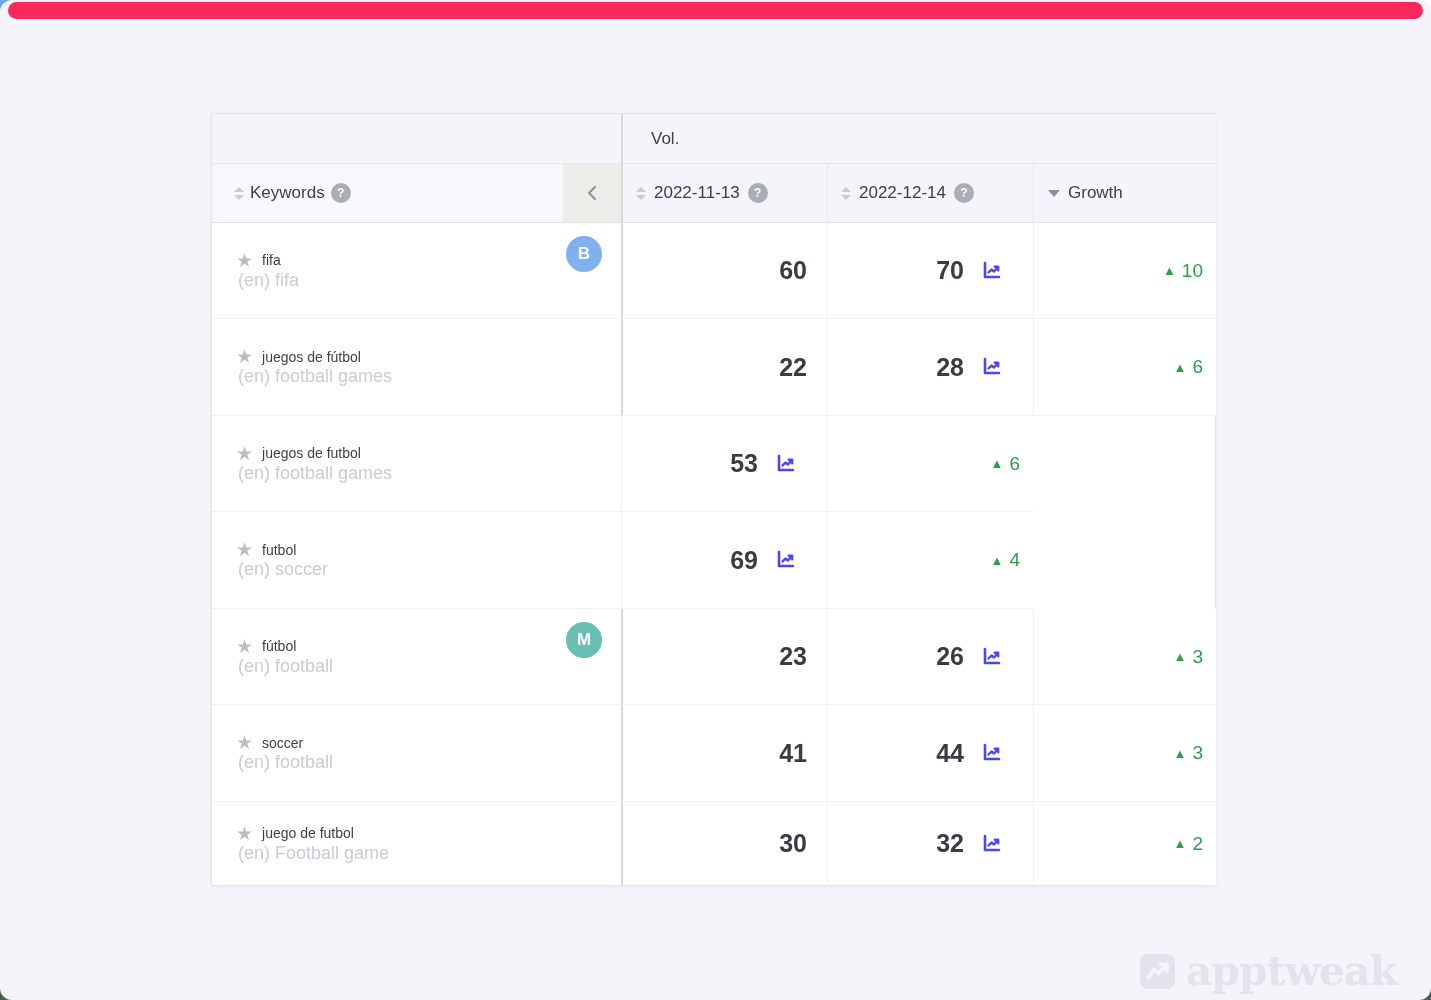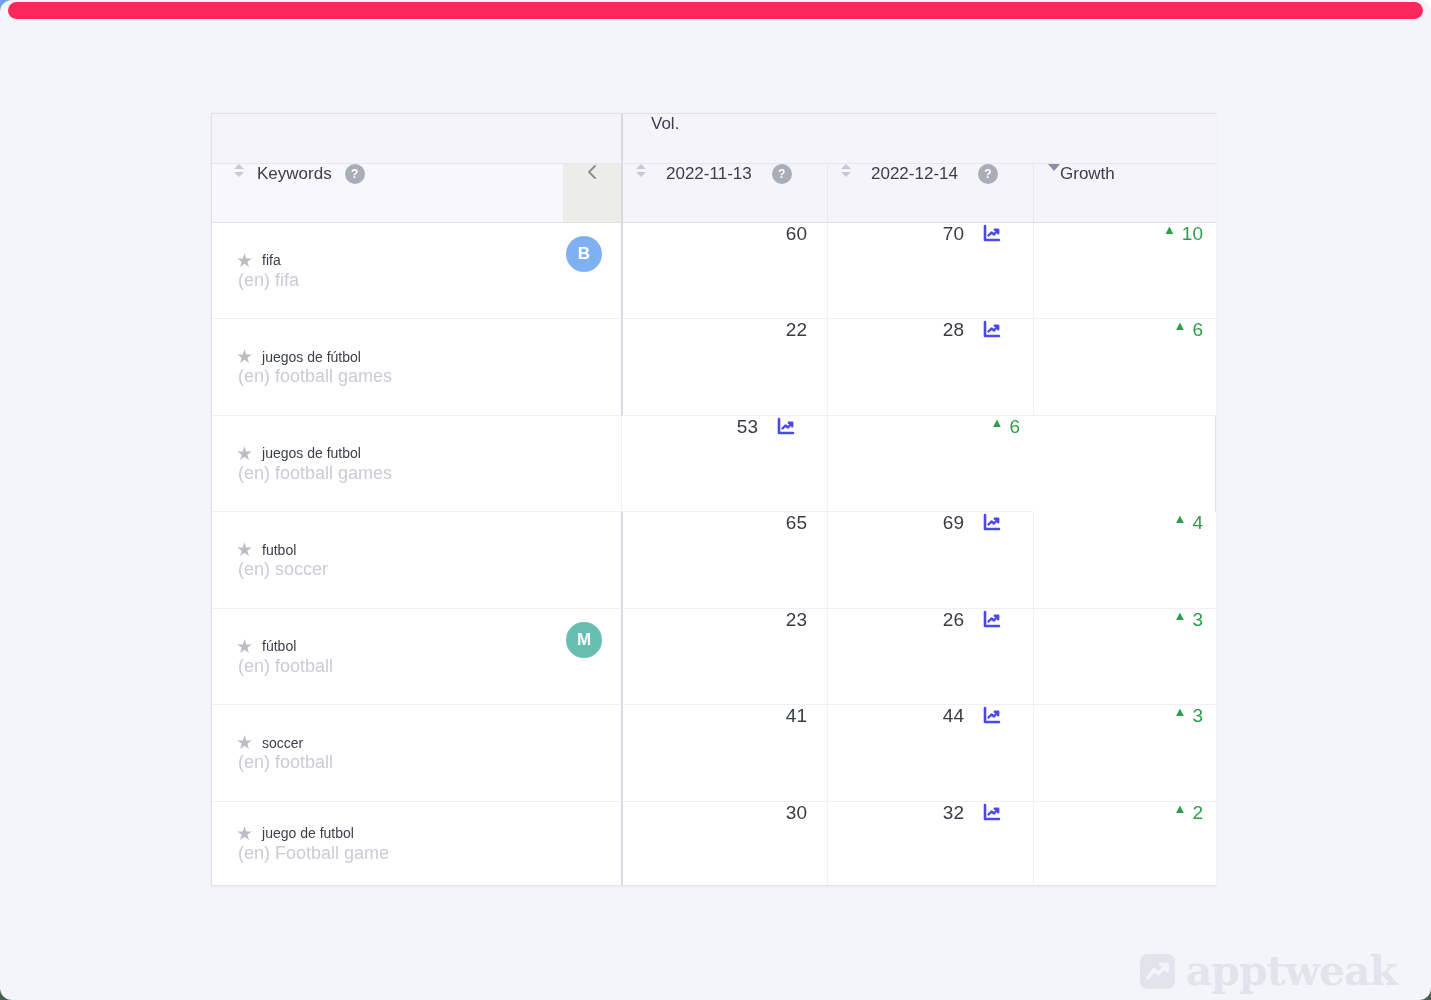"Vol." .cell { align-items: flex-start -> center }
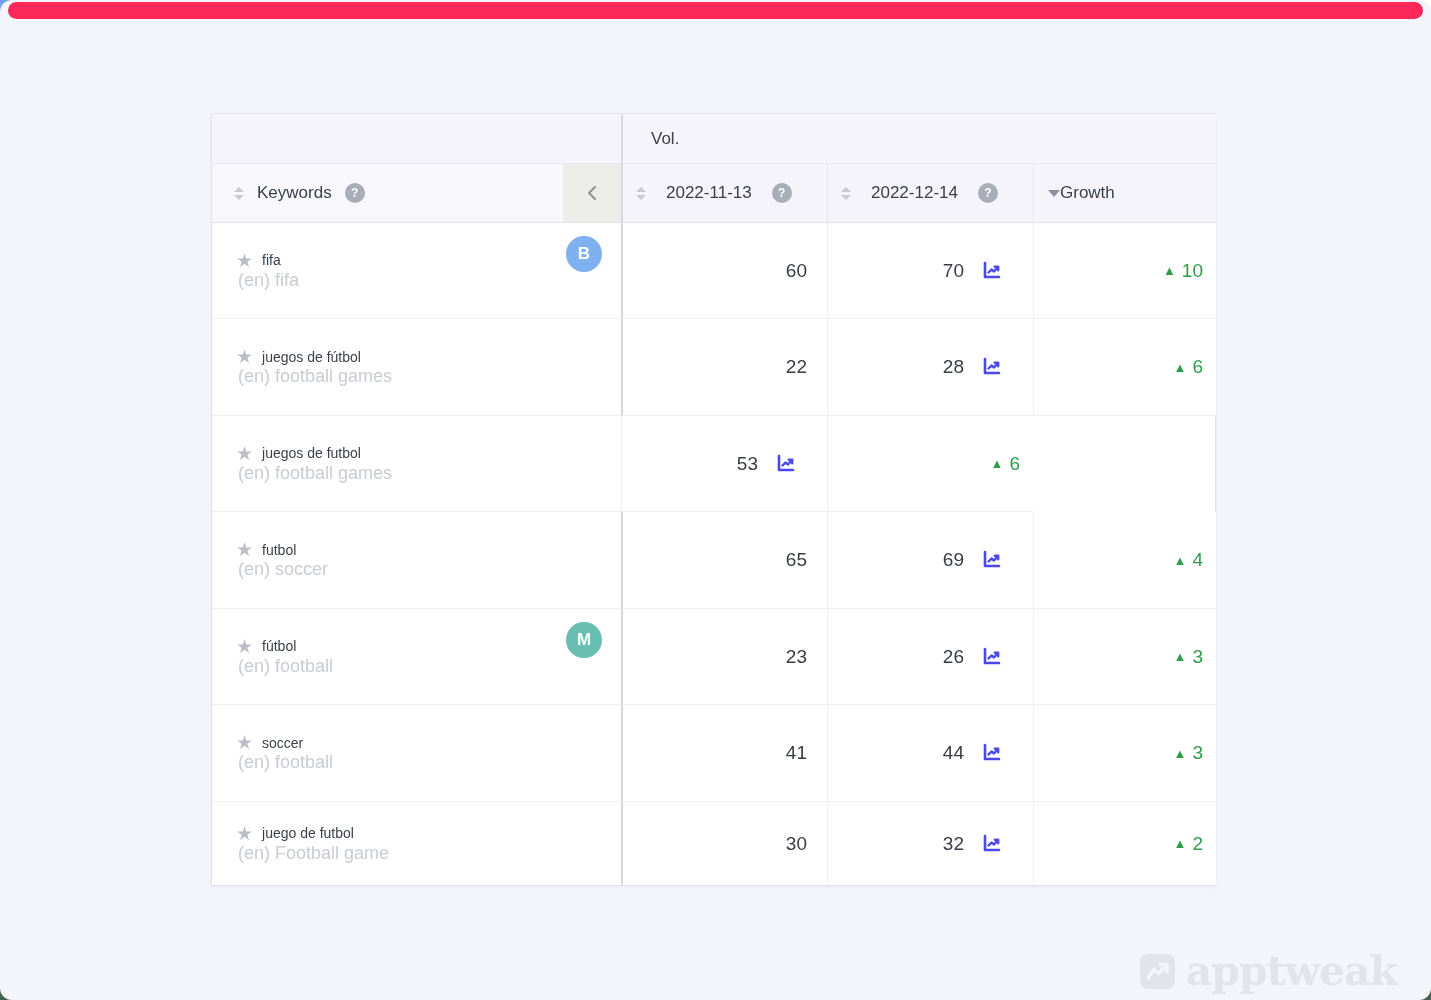"Keywords" .h-key { gap: 13px -> 6px }
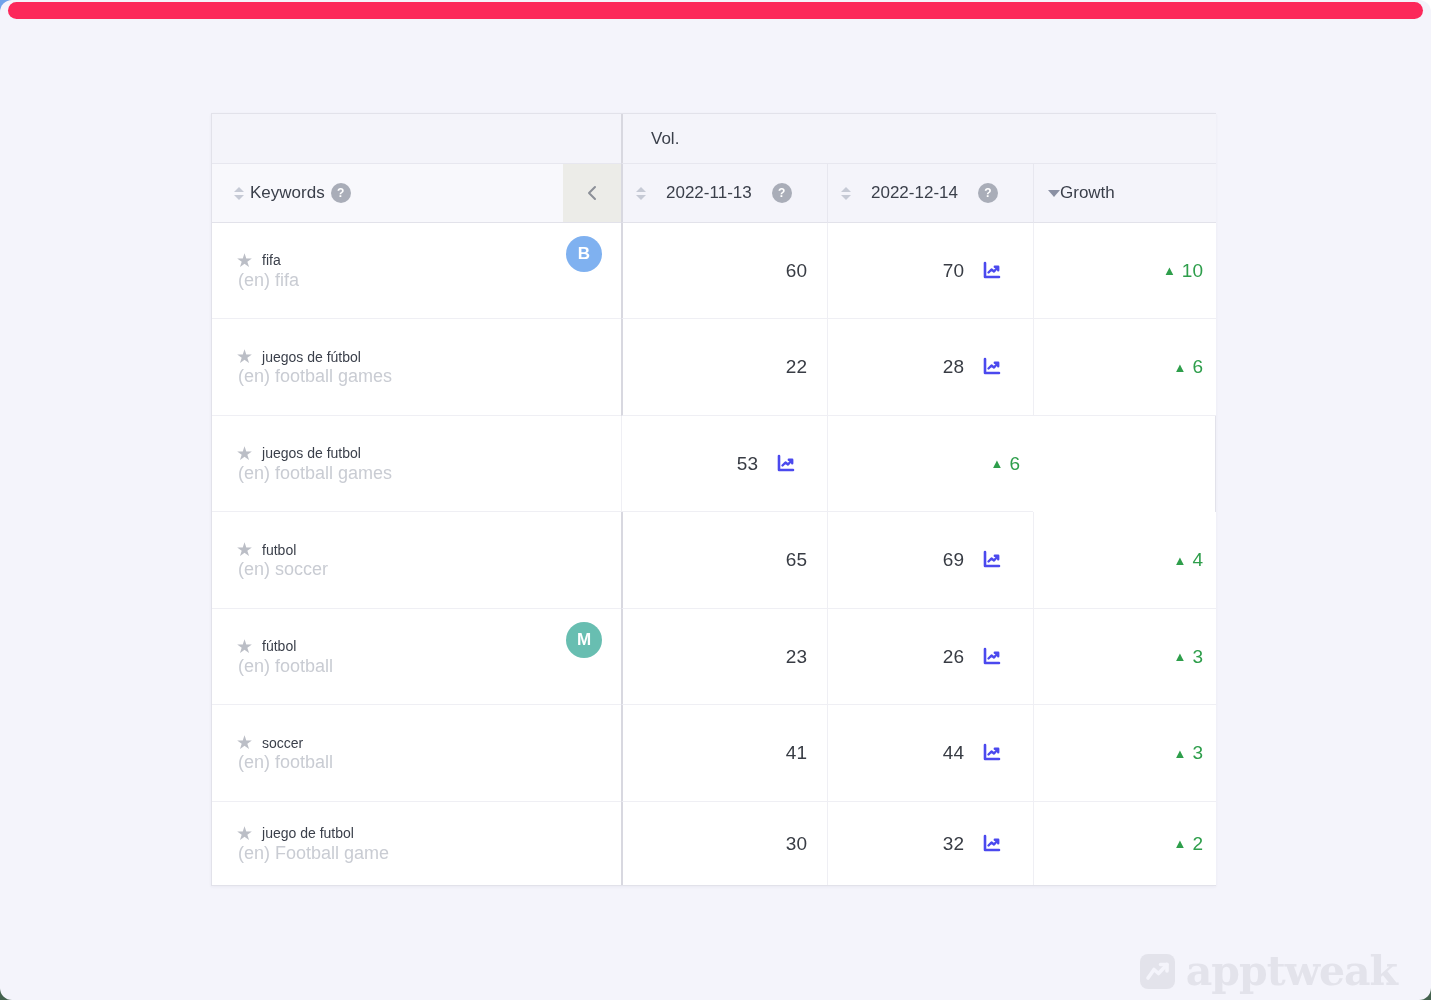"2022-11-13" .h-date { gap: 20px -> 8px }
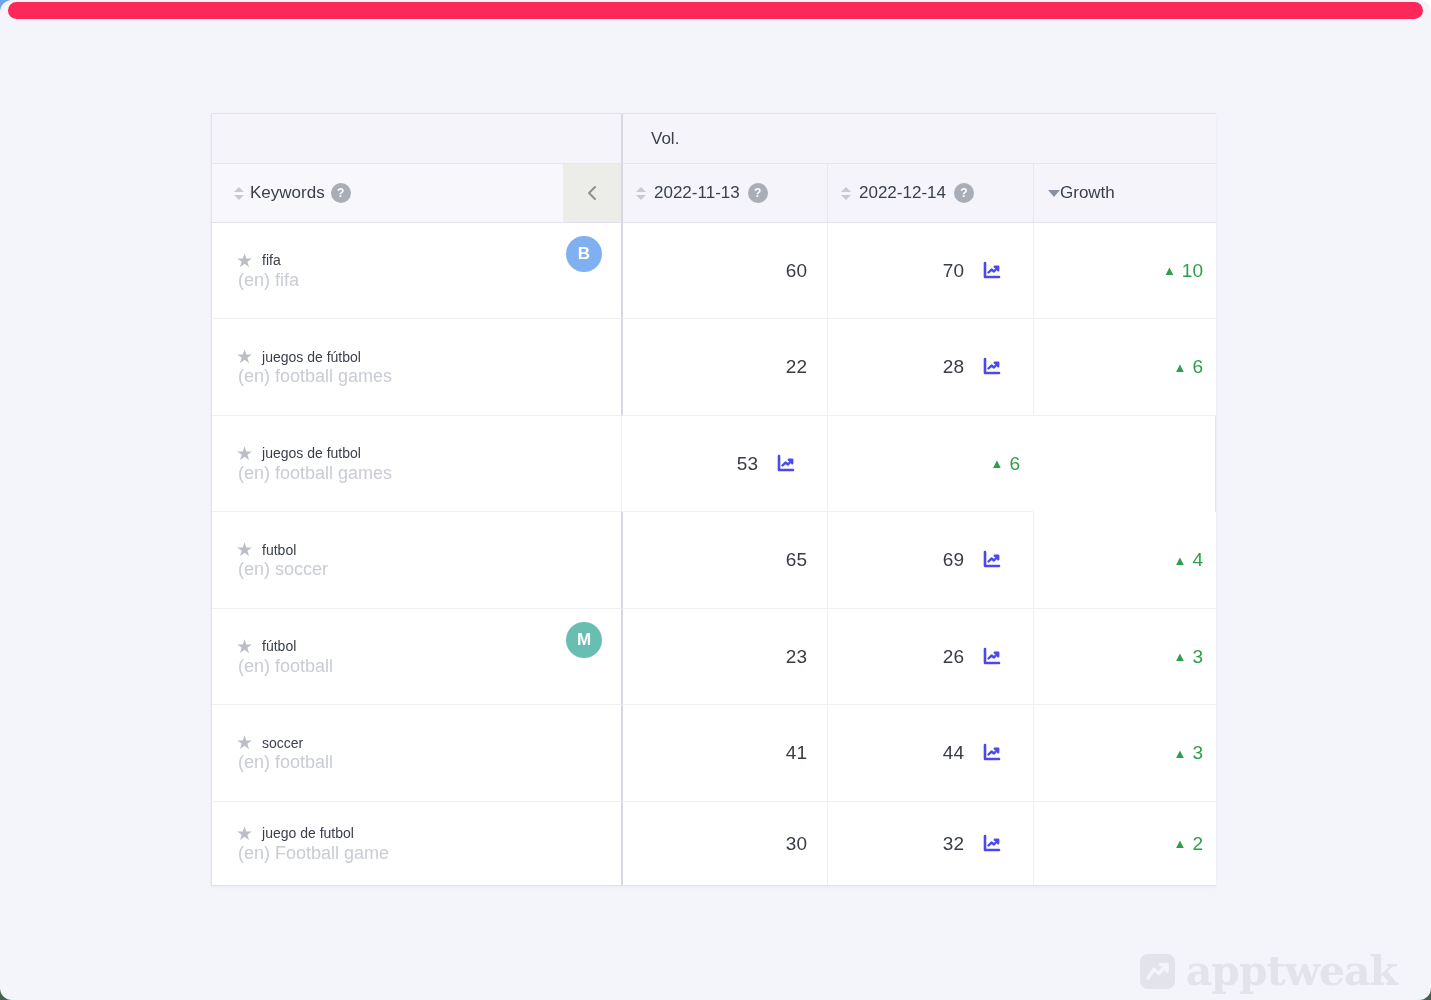"Growth" .h-growth { gap: none -> 8px }
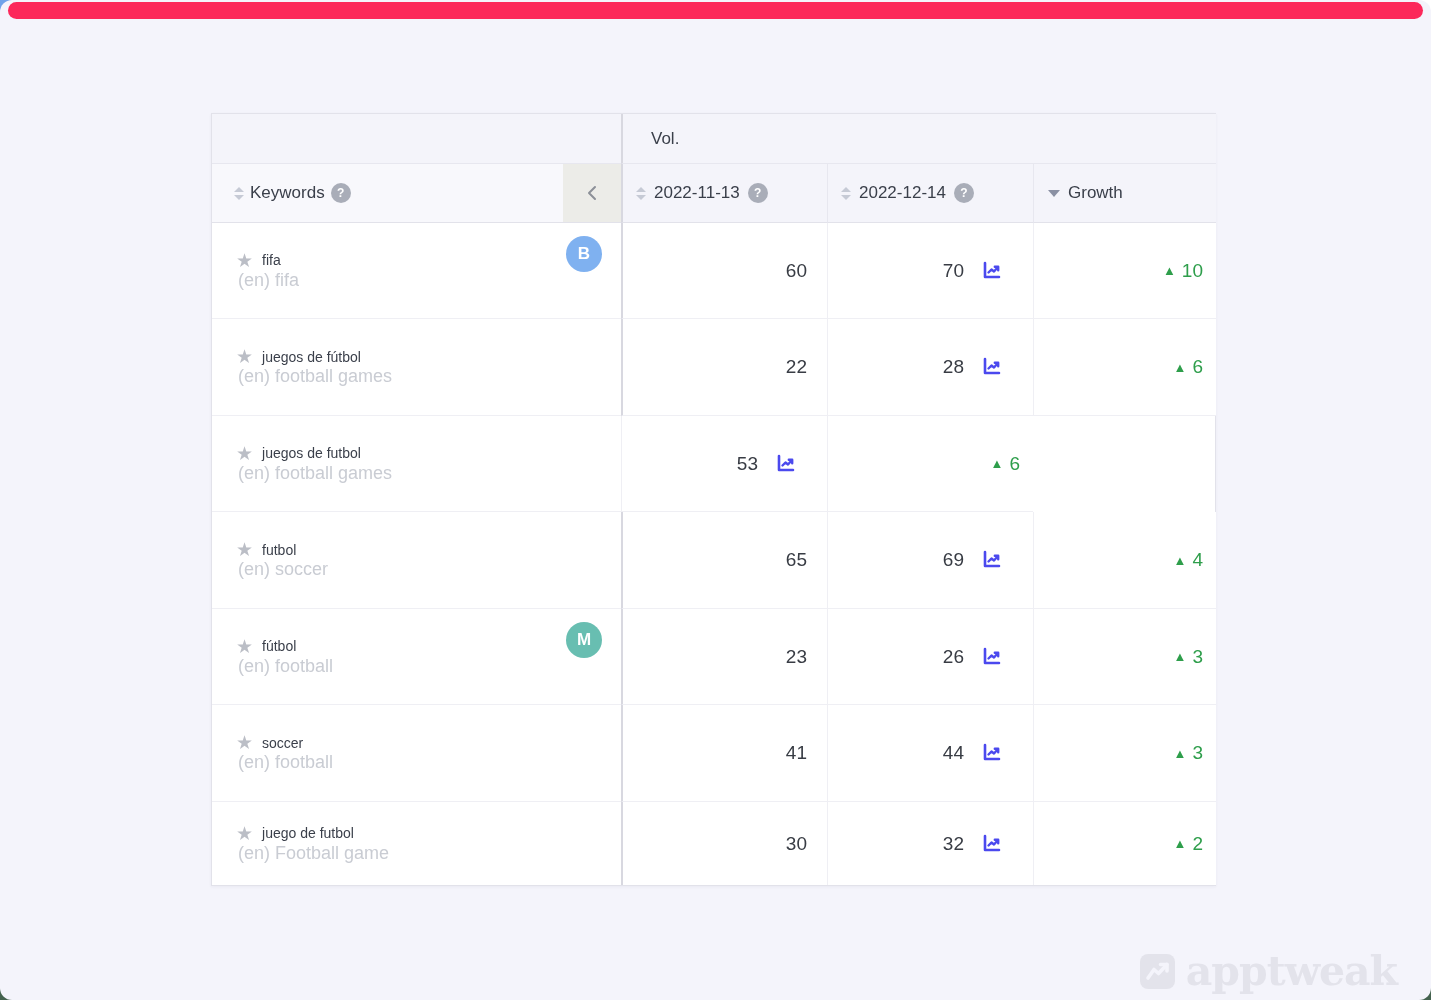"60" .num { font-size: 19px -> 25px; font-weight: none -> bold }
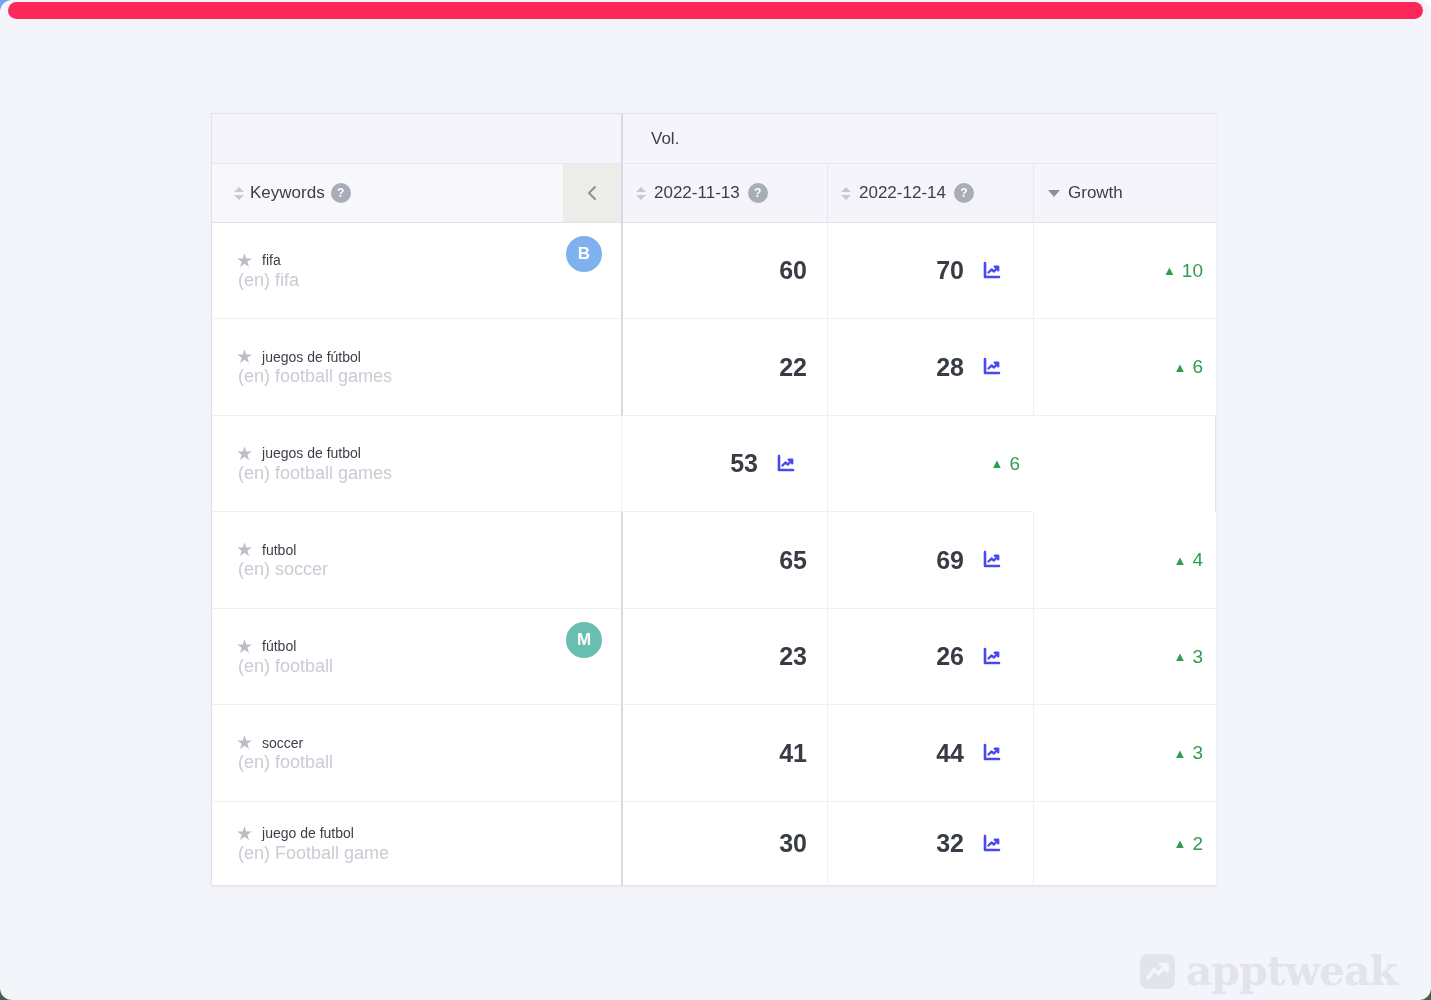"65" div.cell { html: <div> <span>65</span> </div> -> none }
